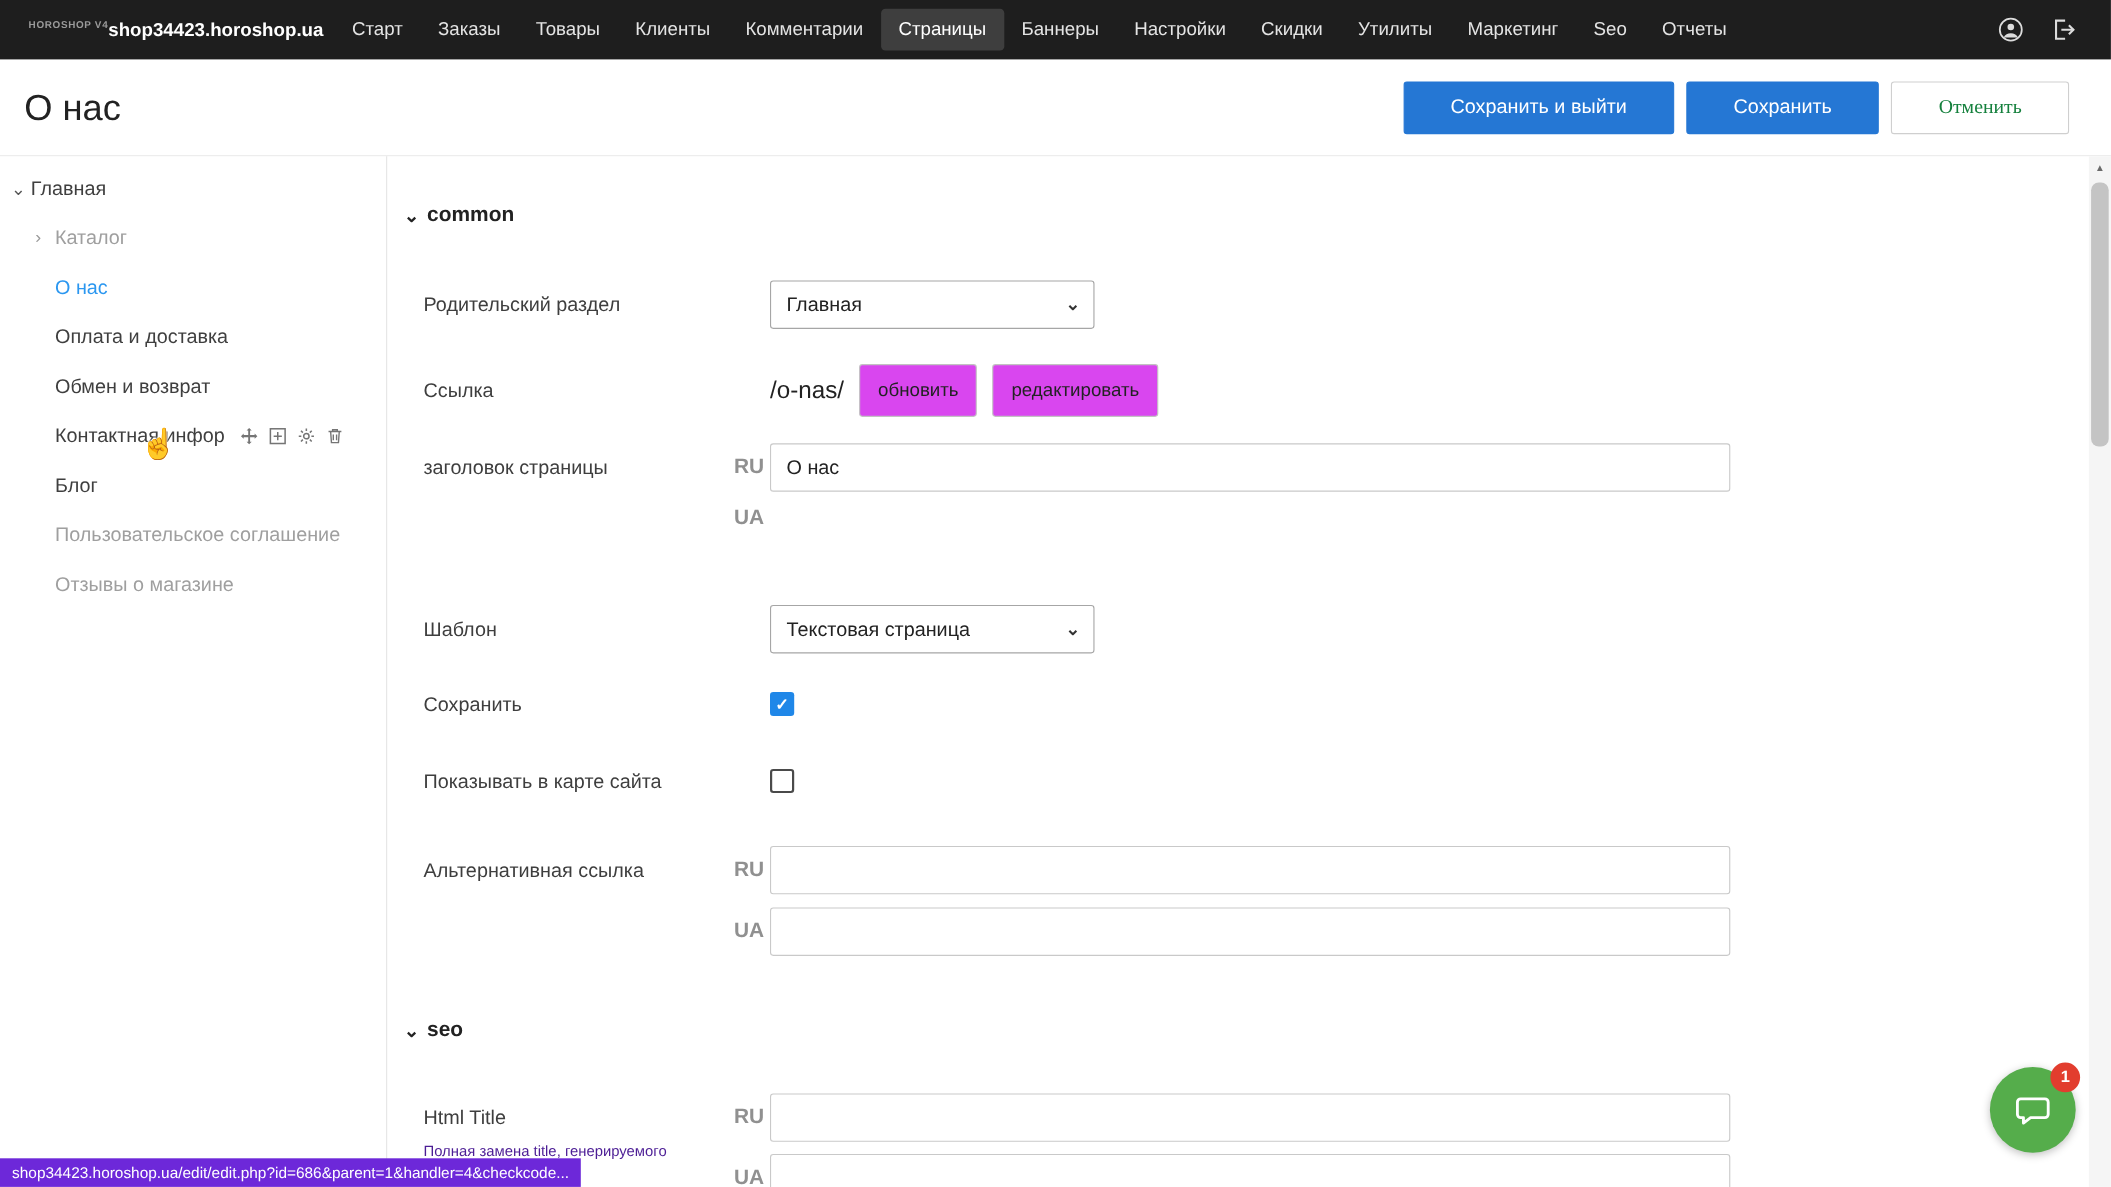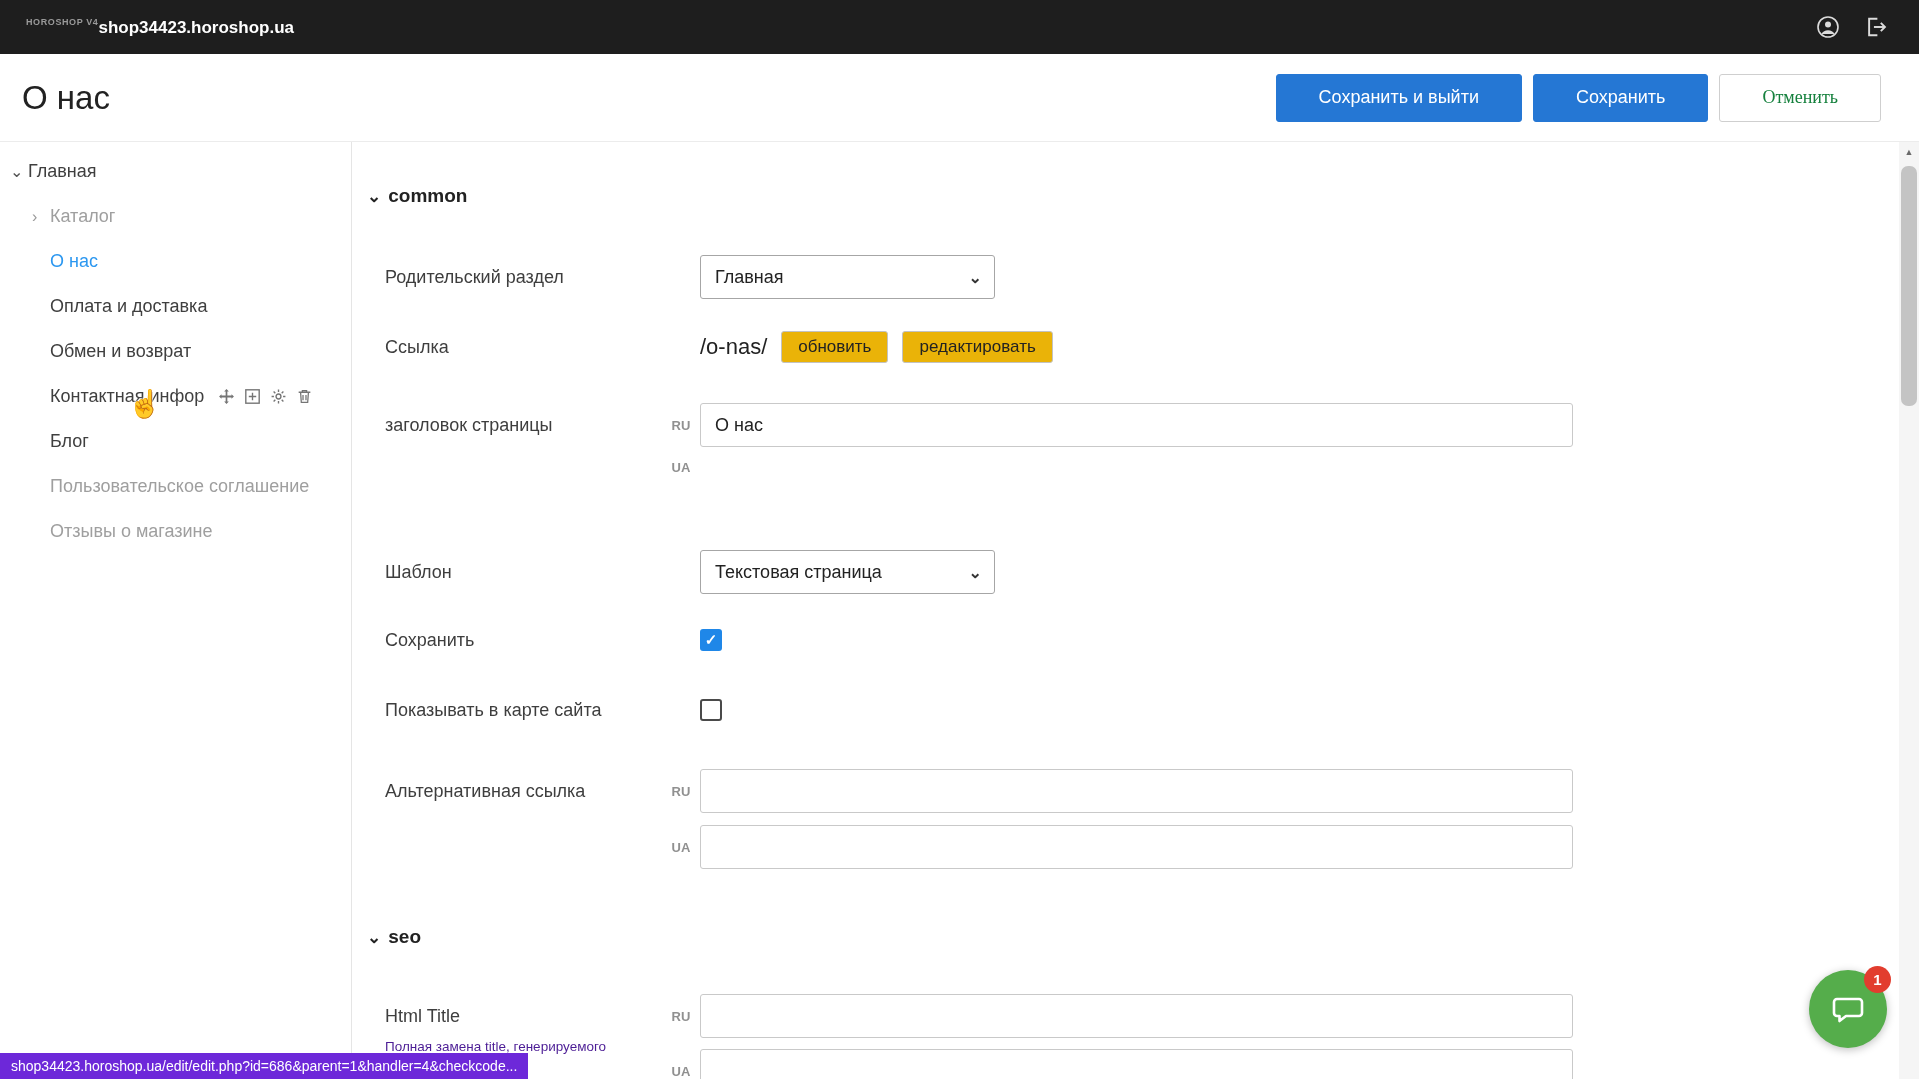"Старт" div.nav { html: none -> <div> <div>Старт</div> <div>Заказы</div> <div>Товары</div> <div>Клиенты</div> <div>Комментарии</div> <div>Страницы</div> <div>Баннеры</div> <div>Настройки</div> <div>Скидки</div> <div>Утилиты</div> <div>Маркетинг</div> <div>Seo</div> <div>Отчеты</div> </div> }
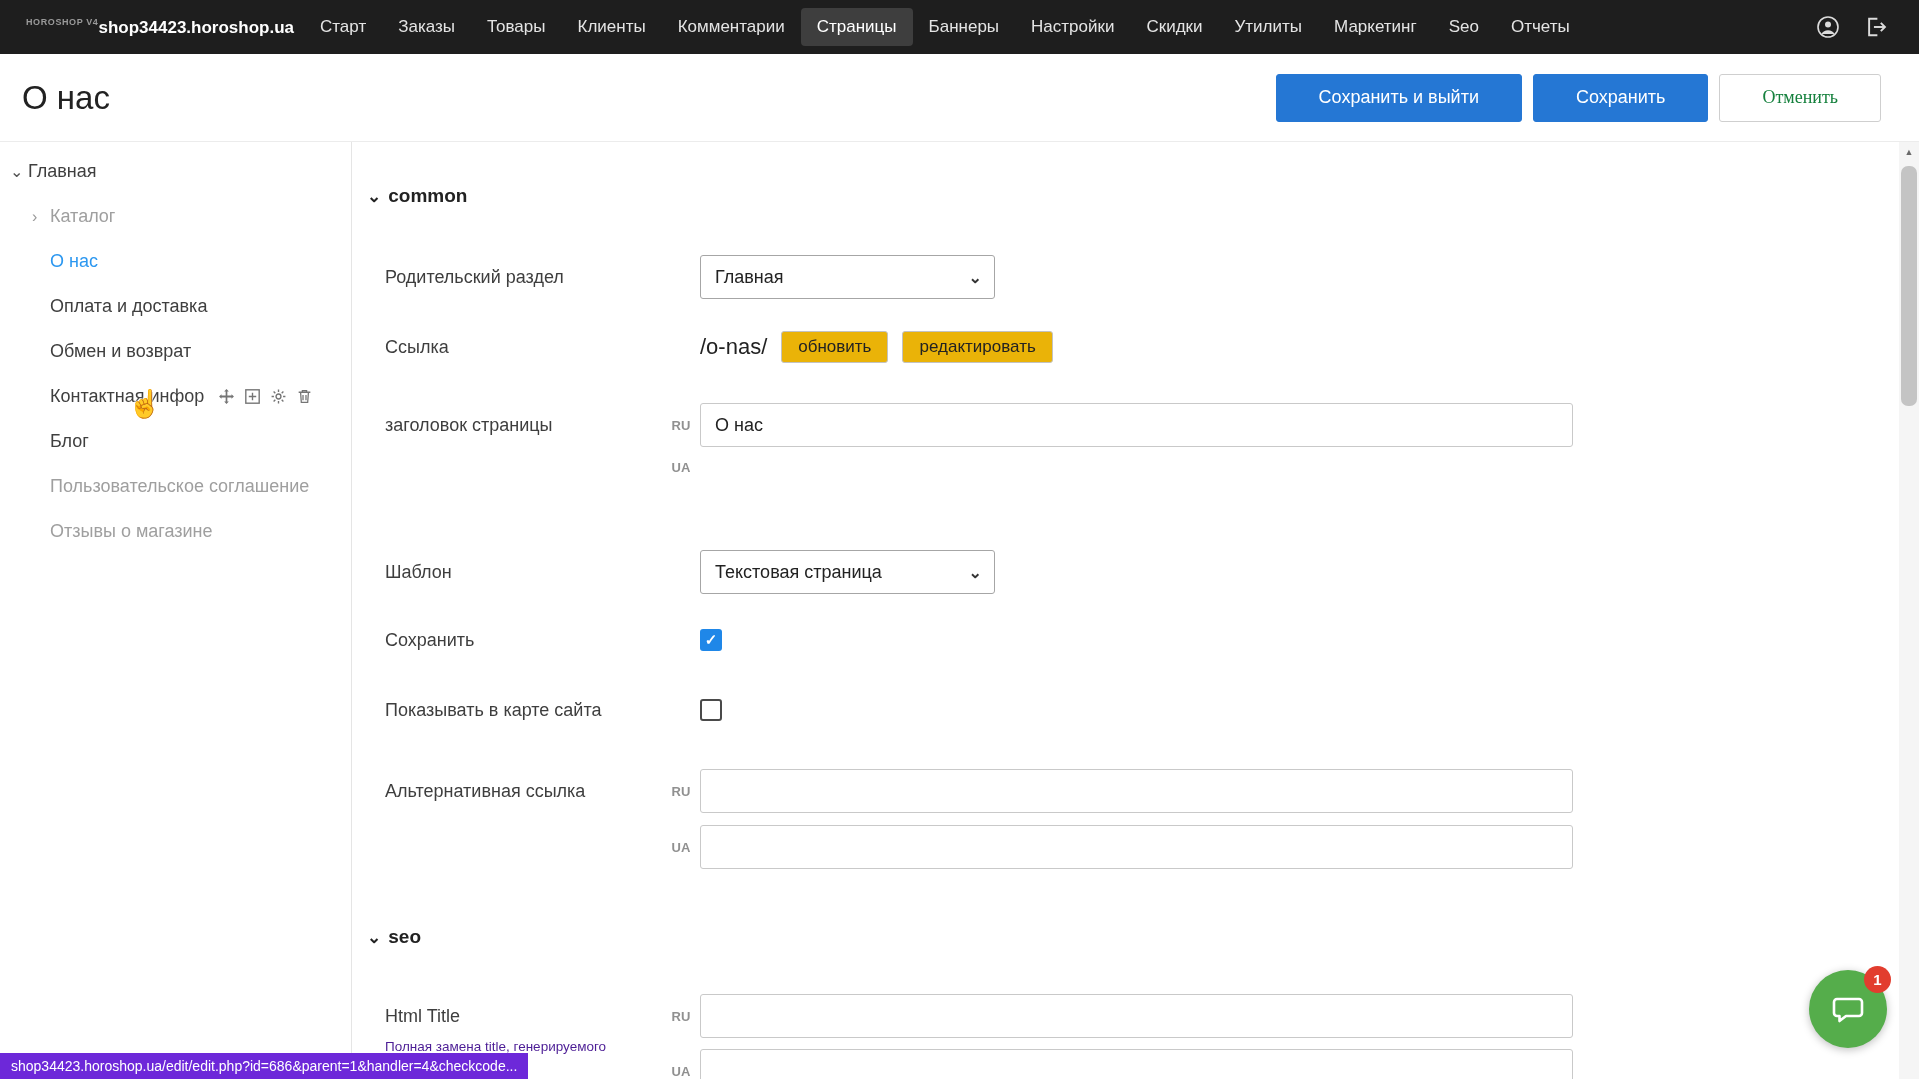"обновить" .mini-btn { background: #eab308 -> #d946ef; height: 32px -> 48px }
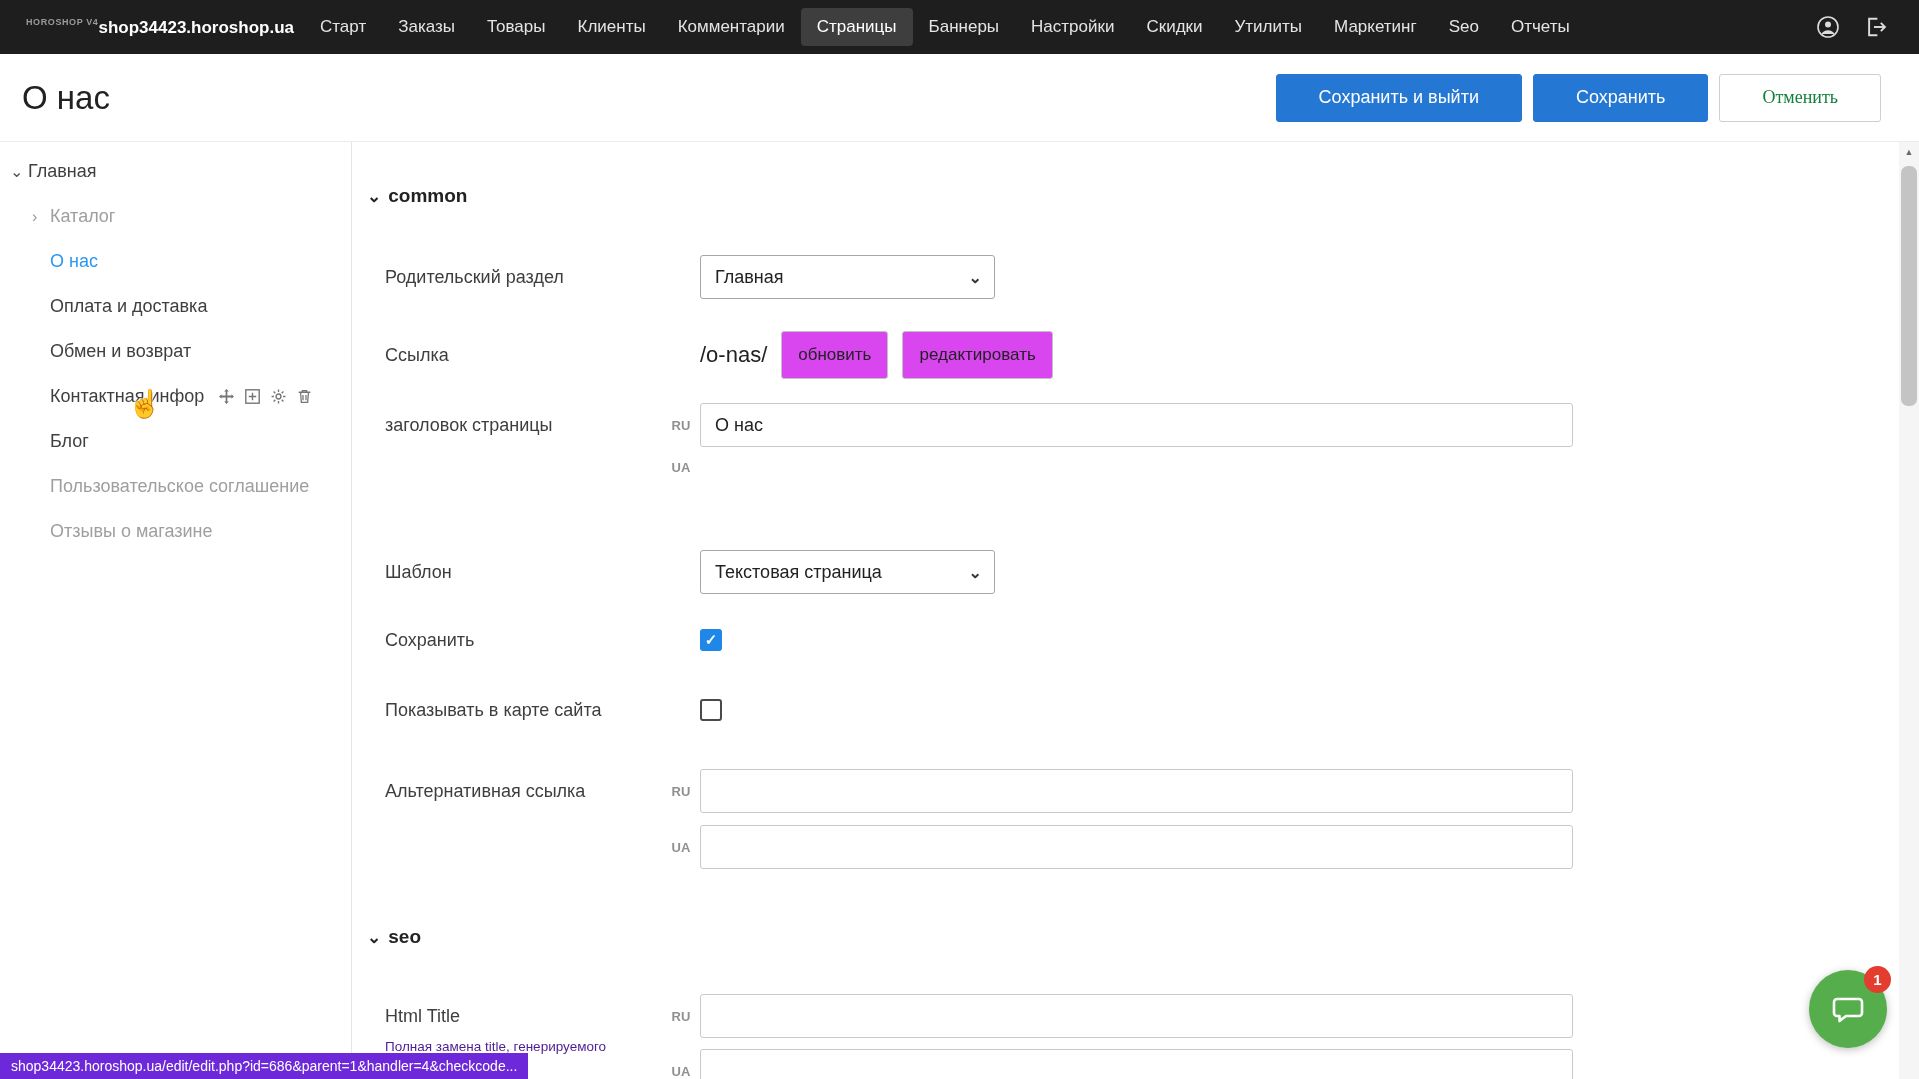"RU" .tag { font-size: 13px -> 19px }
